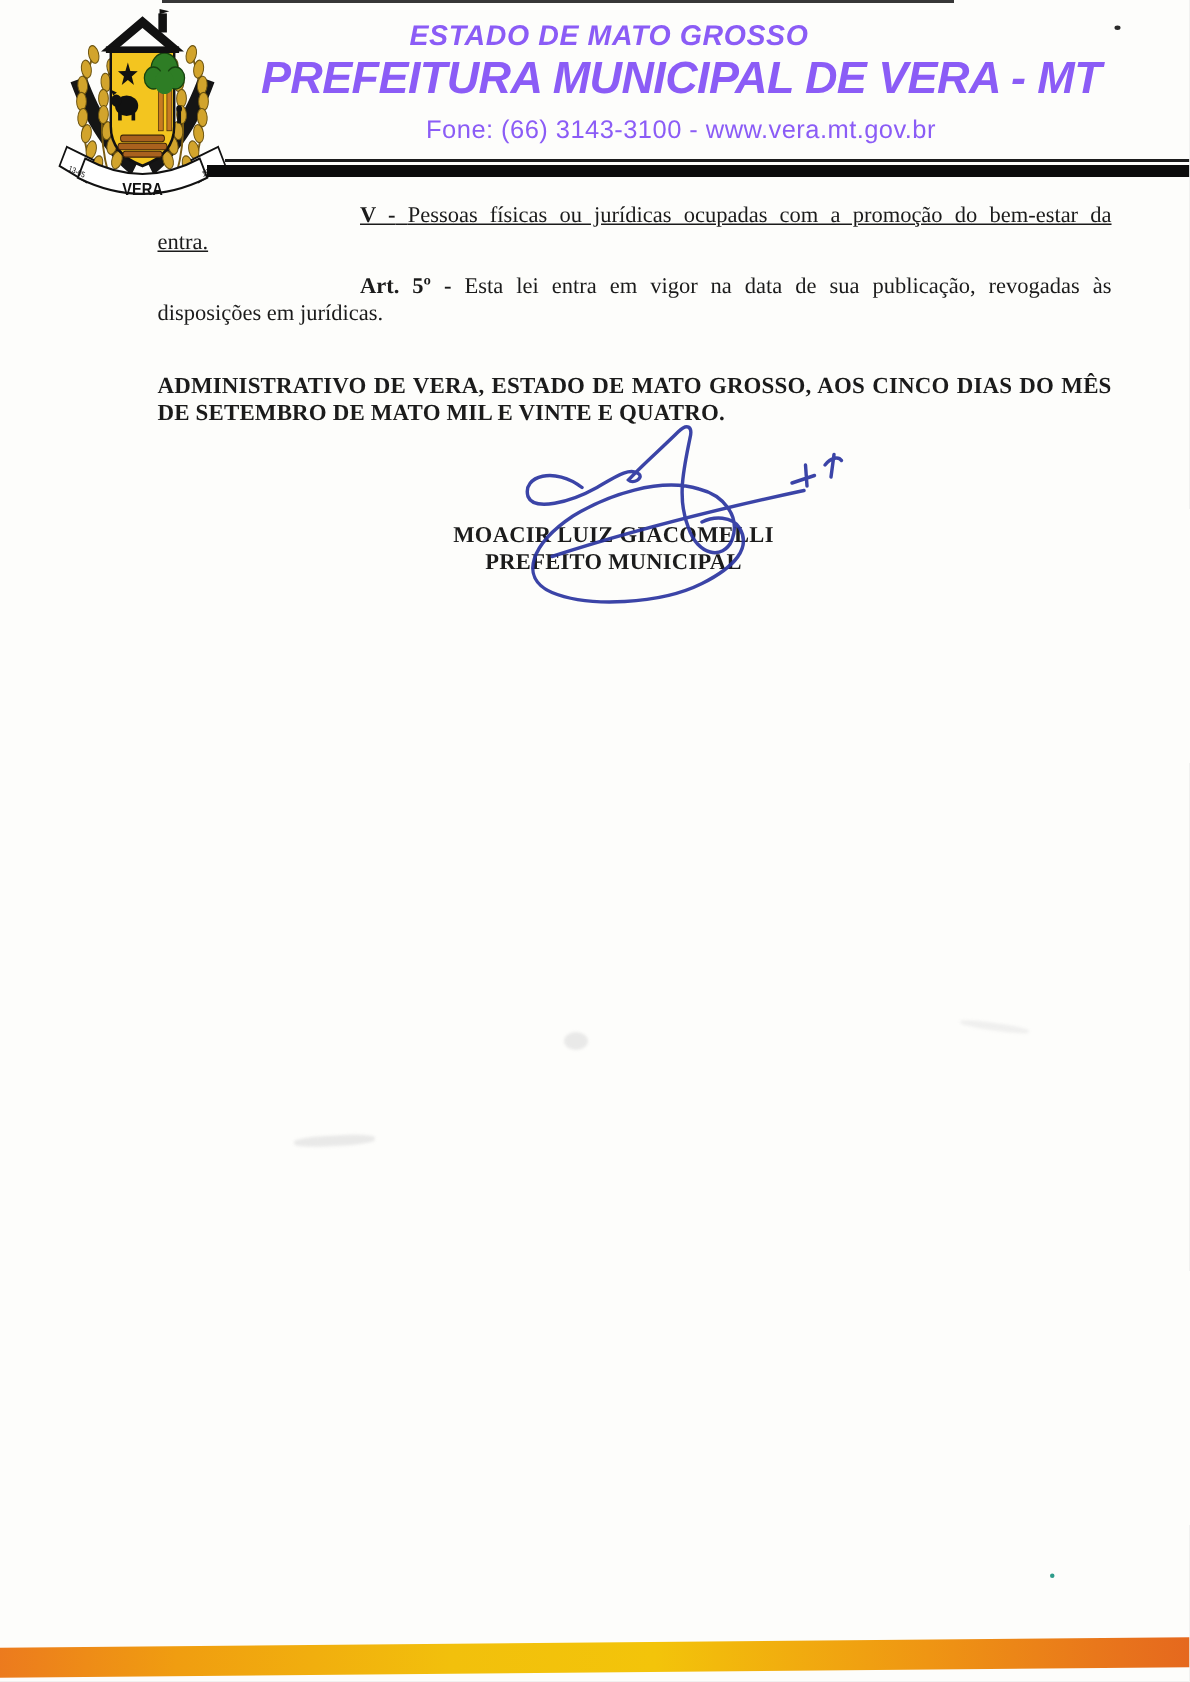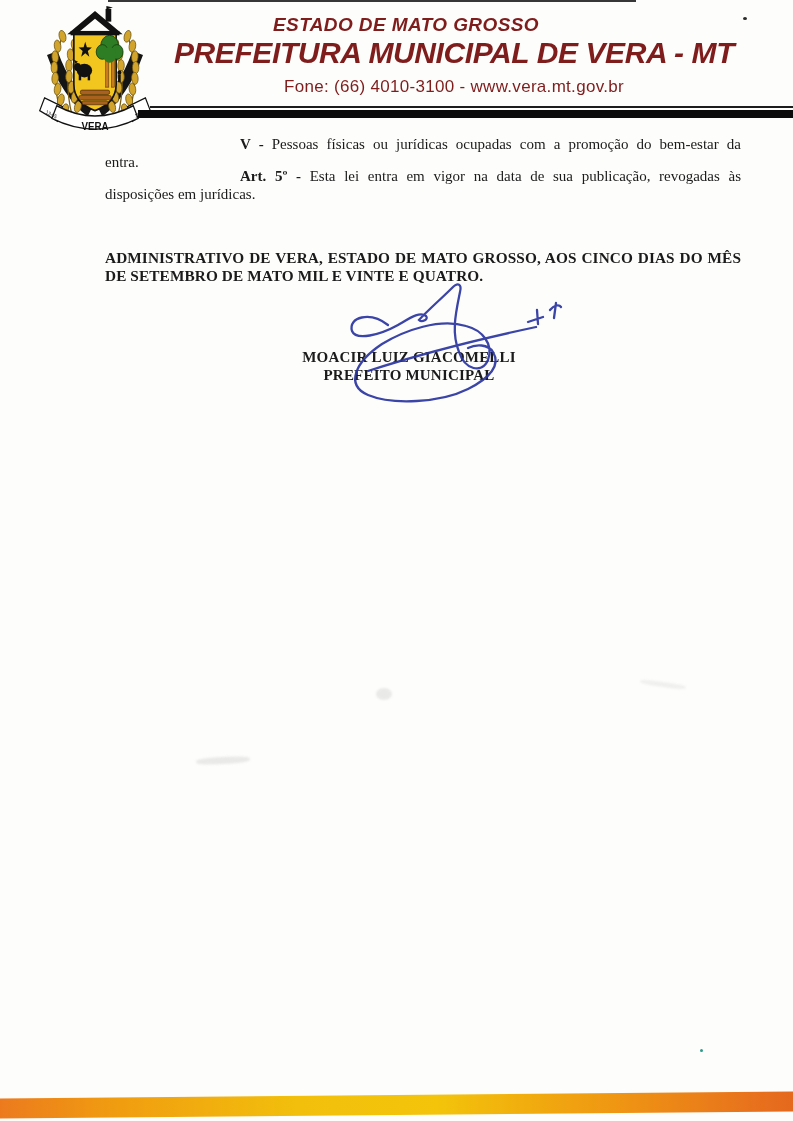"ESTADO DE MATO GROSSO" .header-text { color: #7f1d1d -> #8b5cf6 }
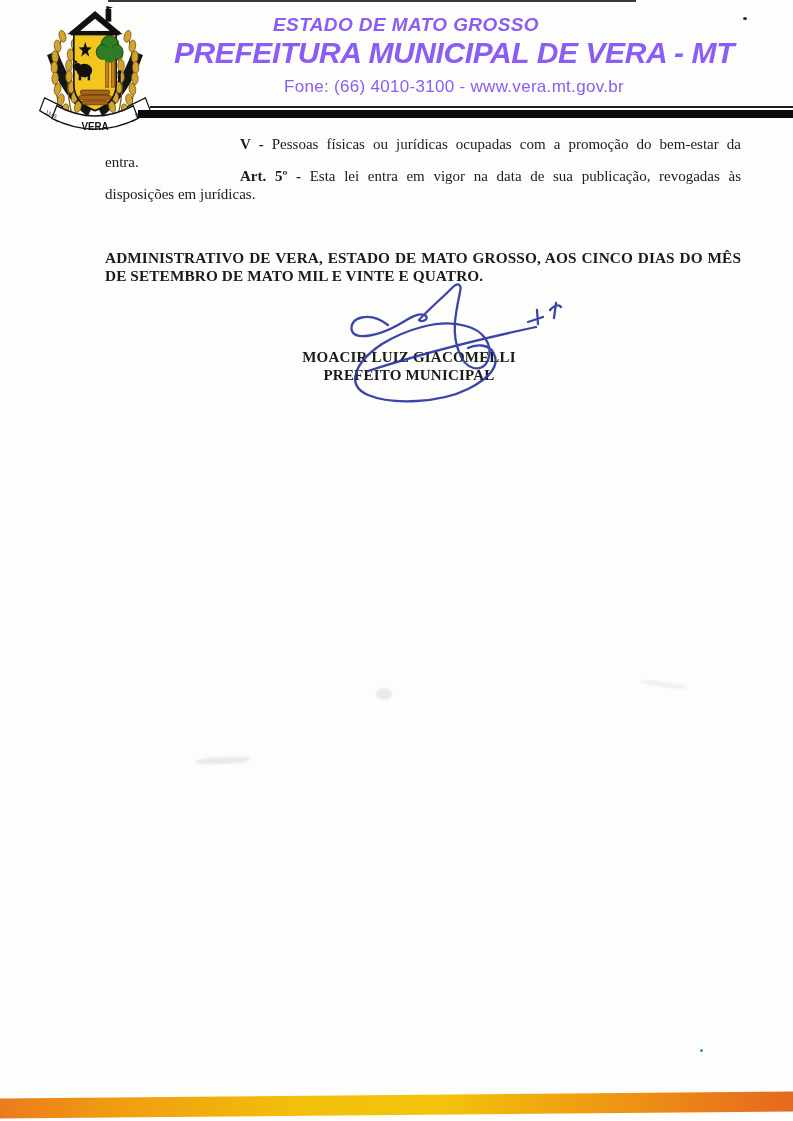"Fone: (66) 4010-3100 -" div.phone-line { text: 4010-3100 -> 3143-3100 }
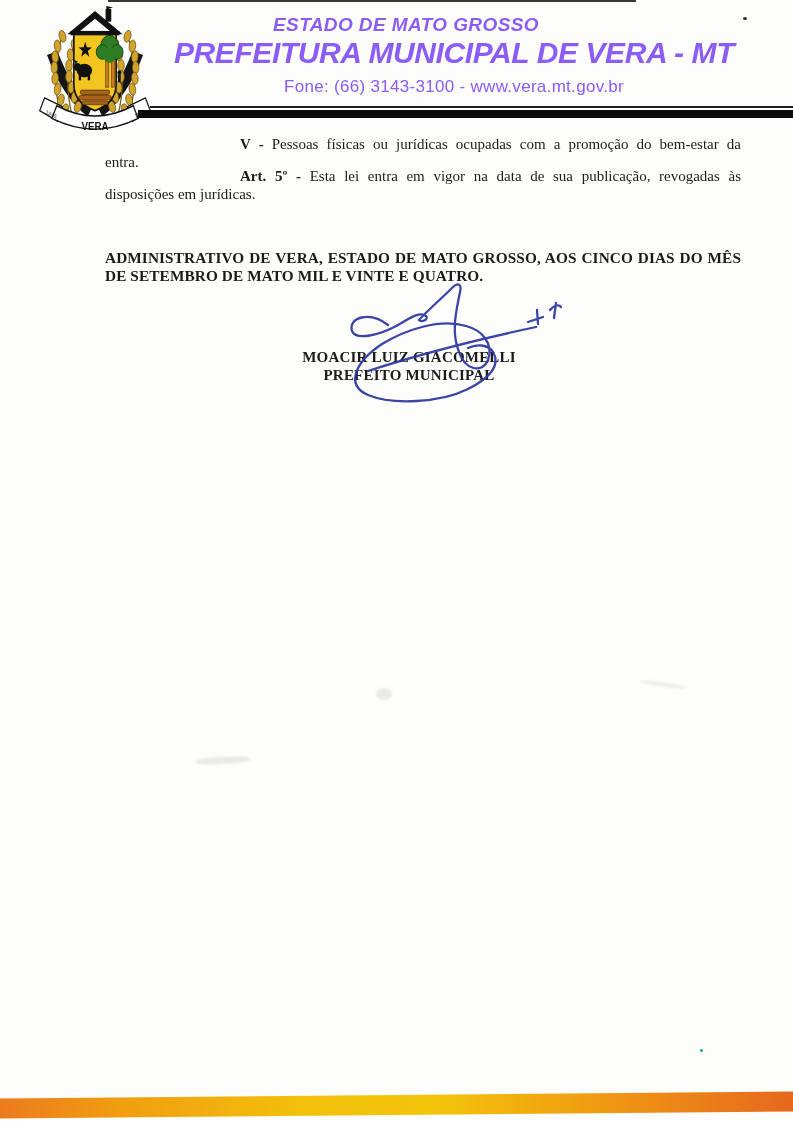"V - Pessoas físicas ou" div.content { text-decoration: none -> underline }
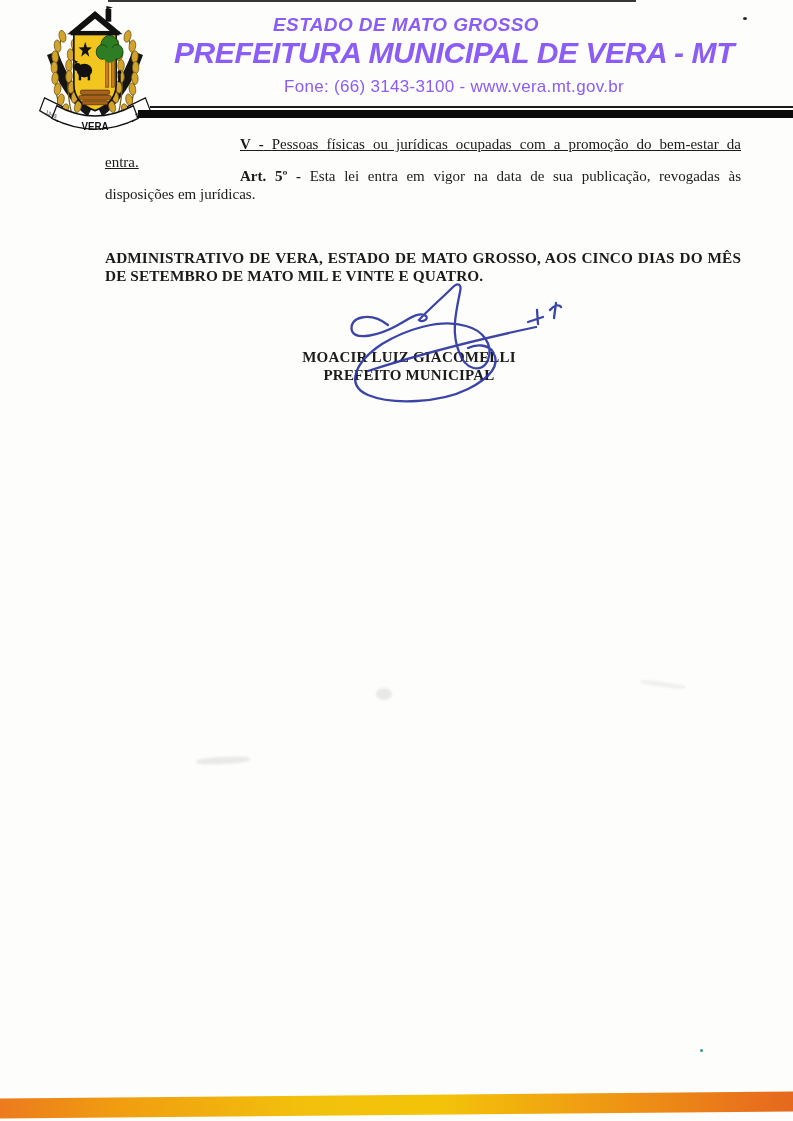"Art. 5º - Esta lei" .p2 { top: 168px -> 183px }
